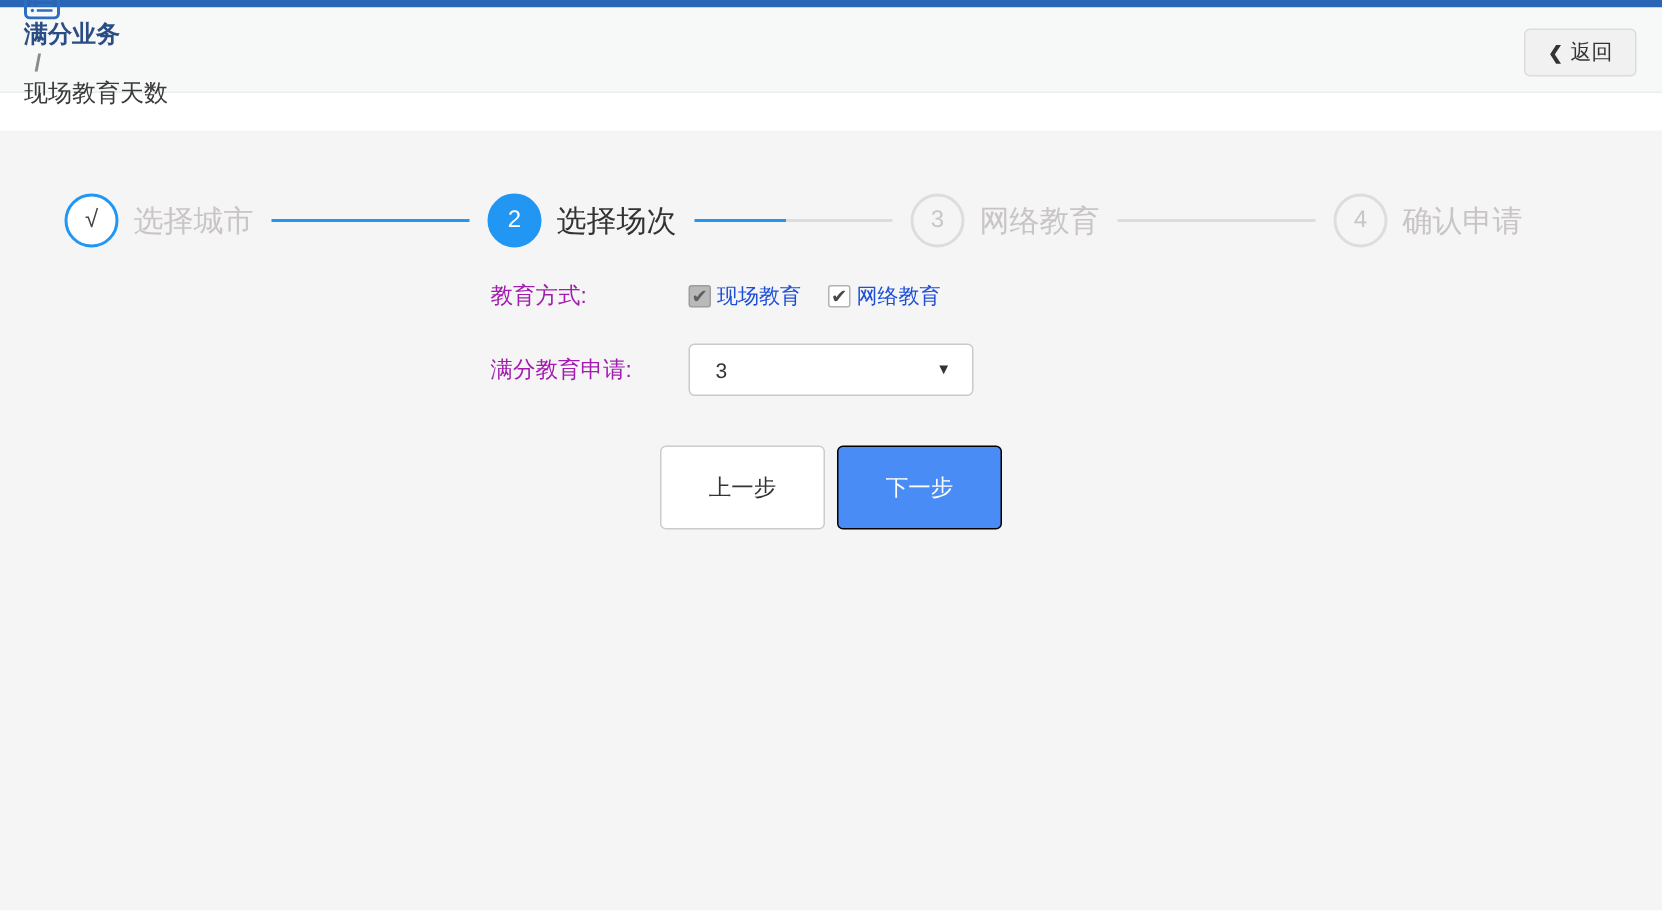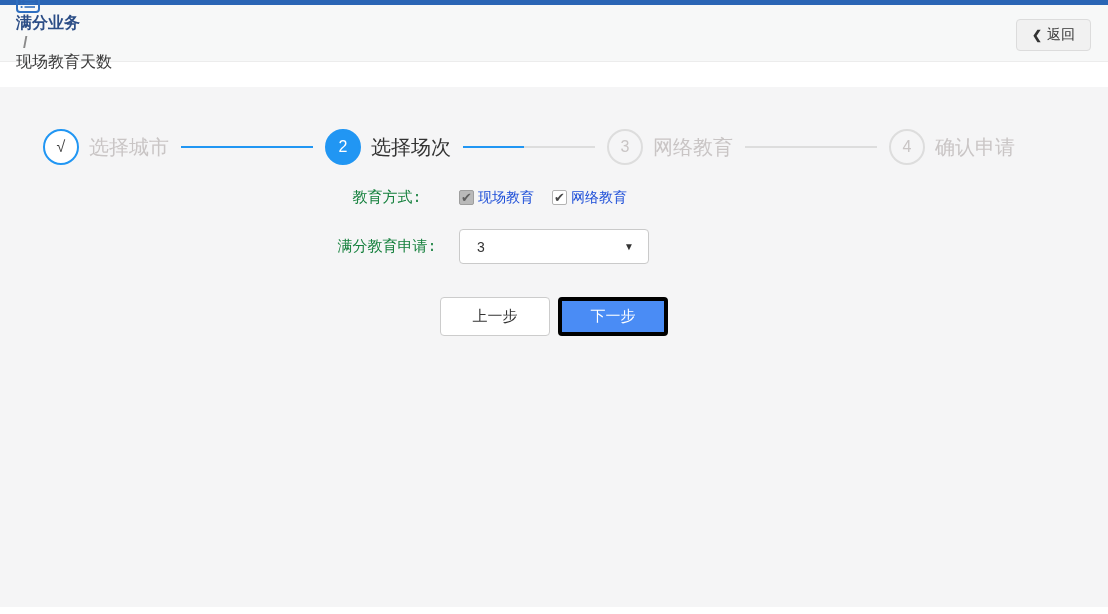"教育方式:" .field-label { color: #15803d -> #a21caf; font-family: Liberation Mono, monospace -> none; text-align: center -> left }
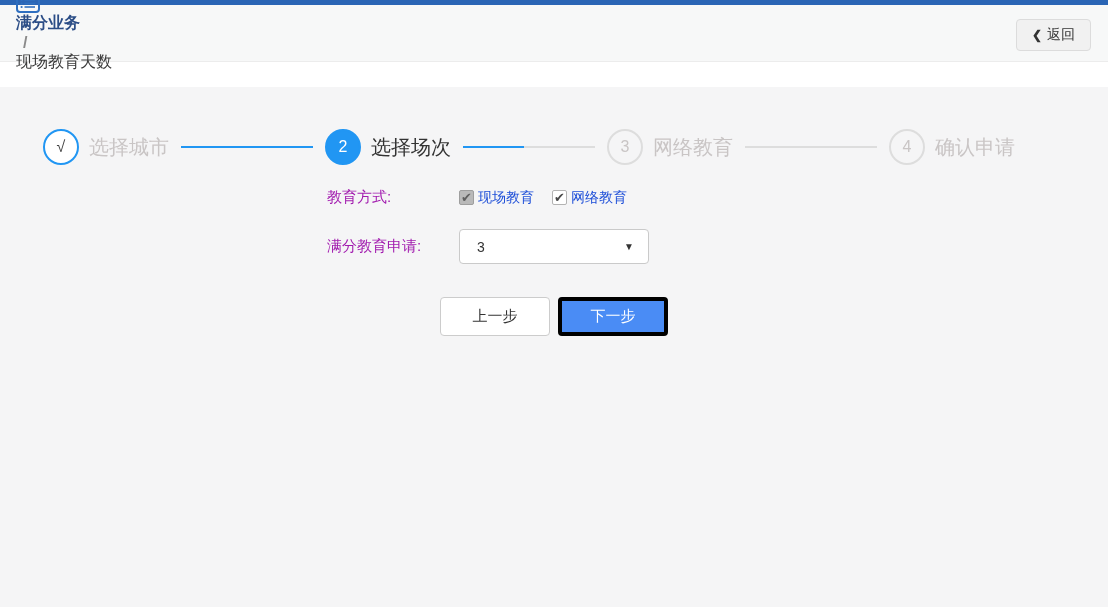"上一步" .btn { height: 39px -> 56px }
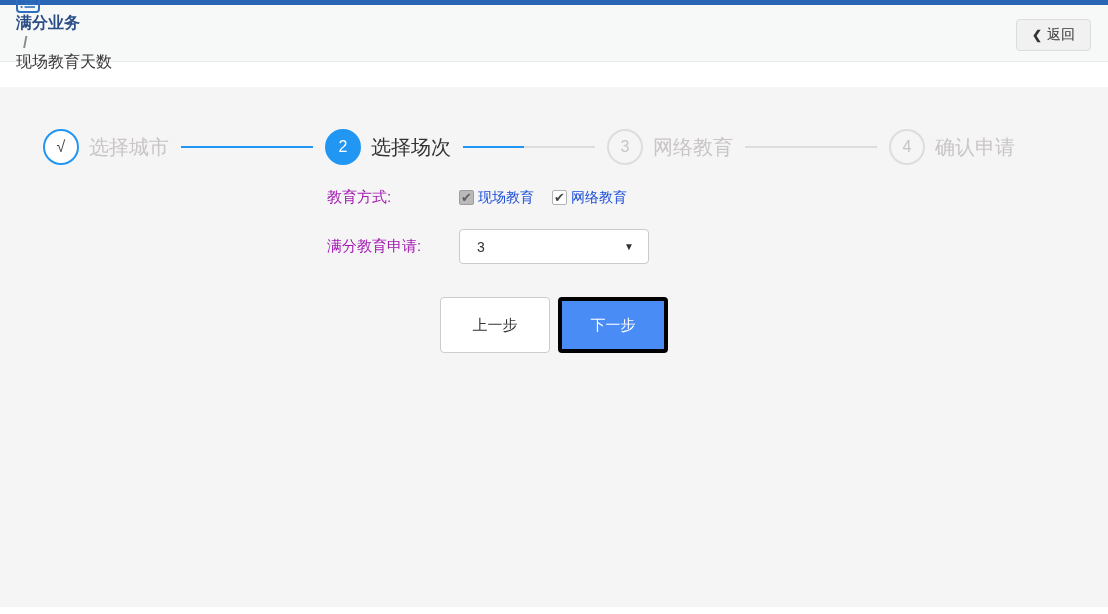"下一步" .btn-next { border: 4px solid #000000 -> 1px solid #000000 }
